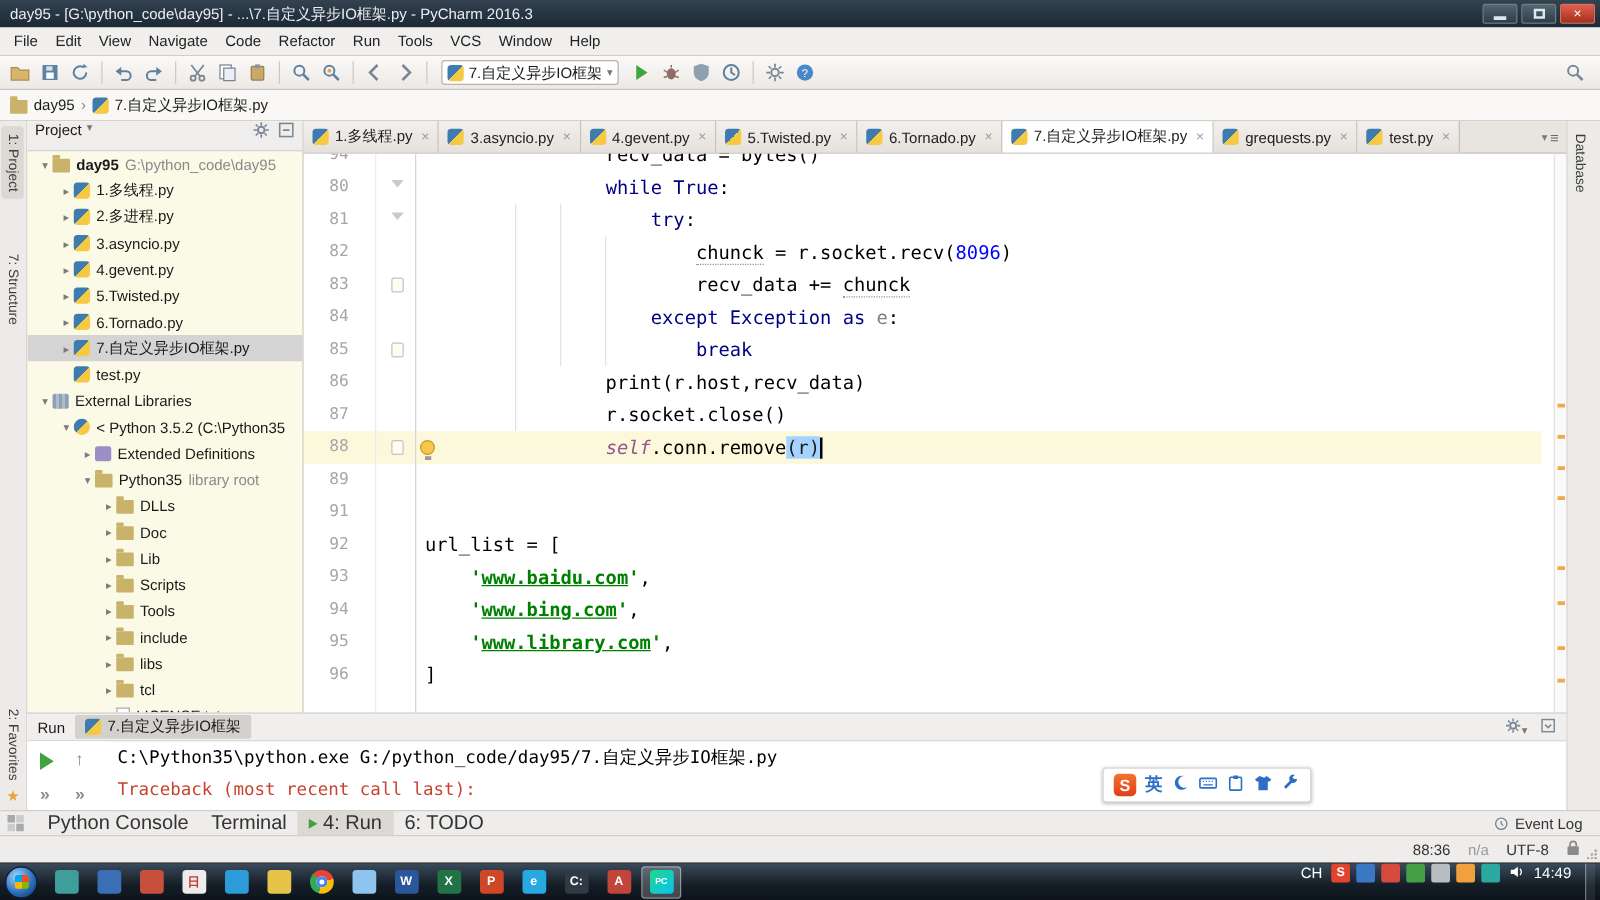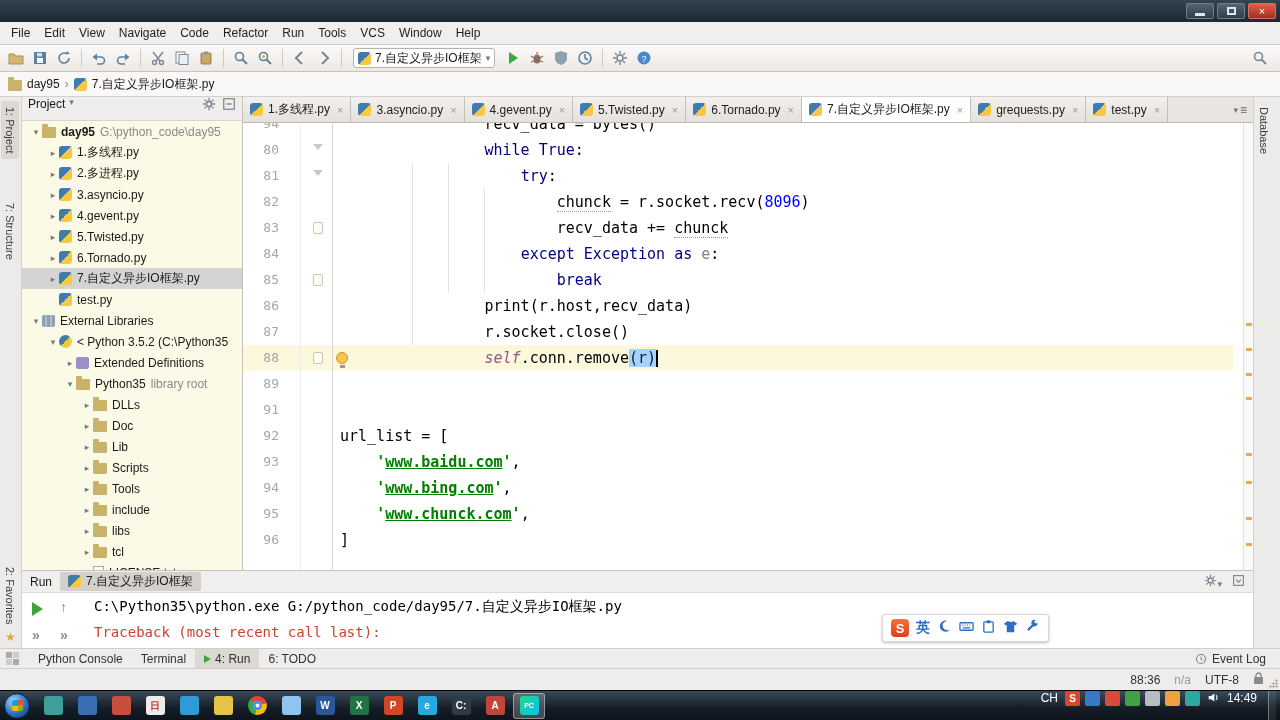"day95 - [G:\python_code\day95] -" span { html: none -> <span>day95 - [G:\python_code\day95] - ...\7.自定义异步IO框架.py - PyCharm 2016.3</span> }
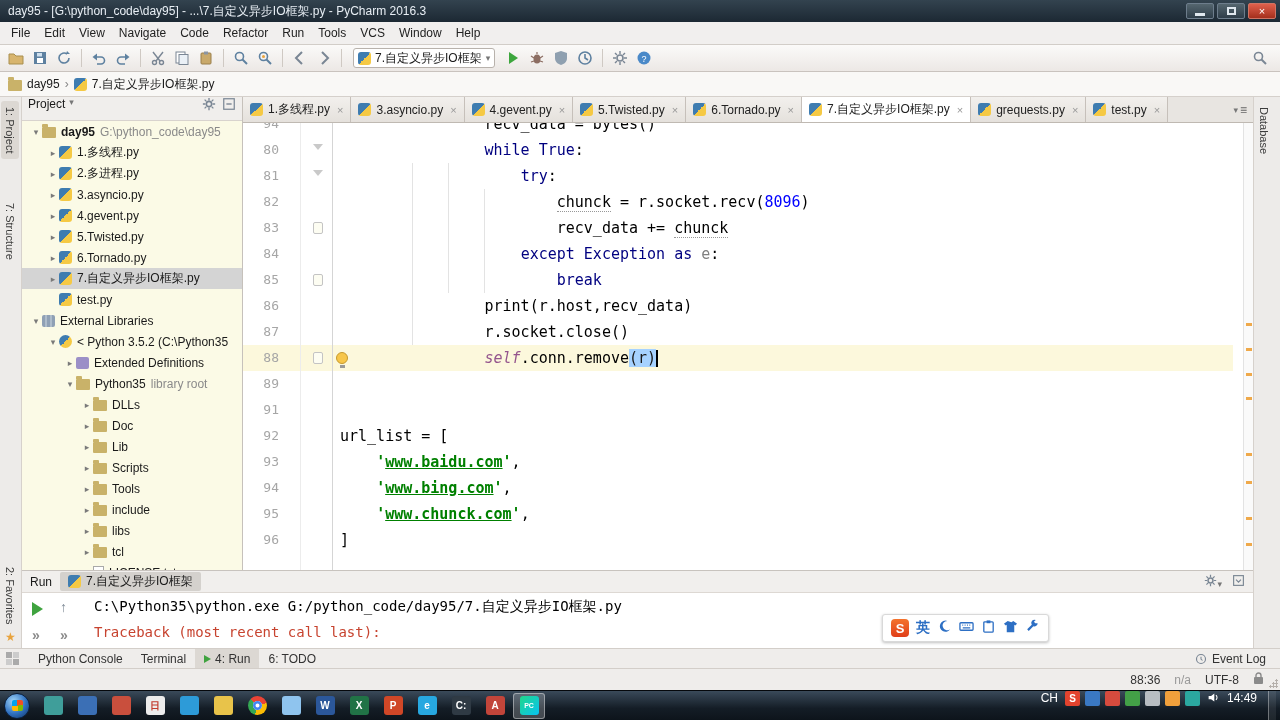"www.chunck.com" span.tk-su { text: www.chunck.com -> www.library.com }
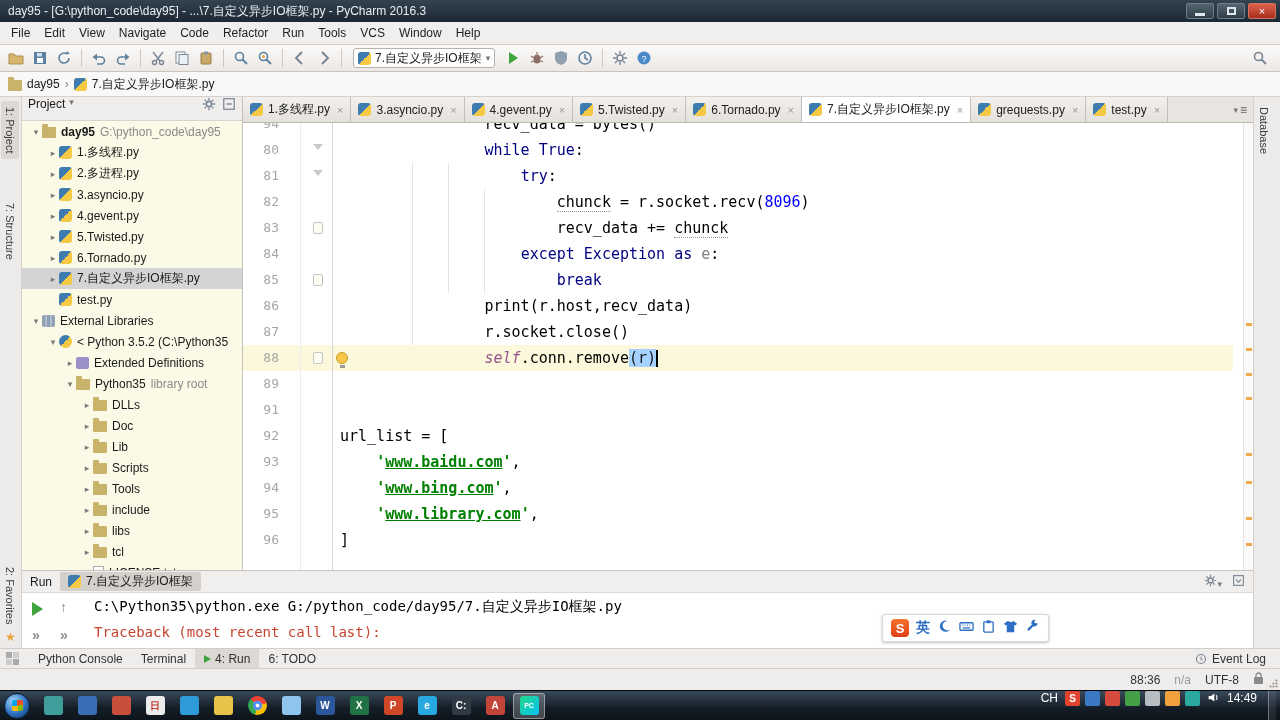"Python Console" .twitem { font-size: 12px -> 16px }
